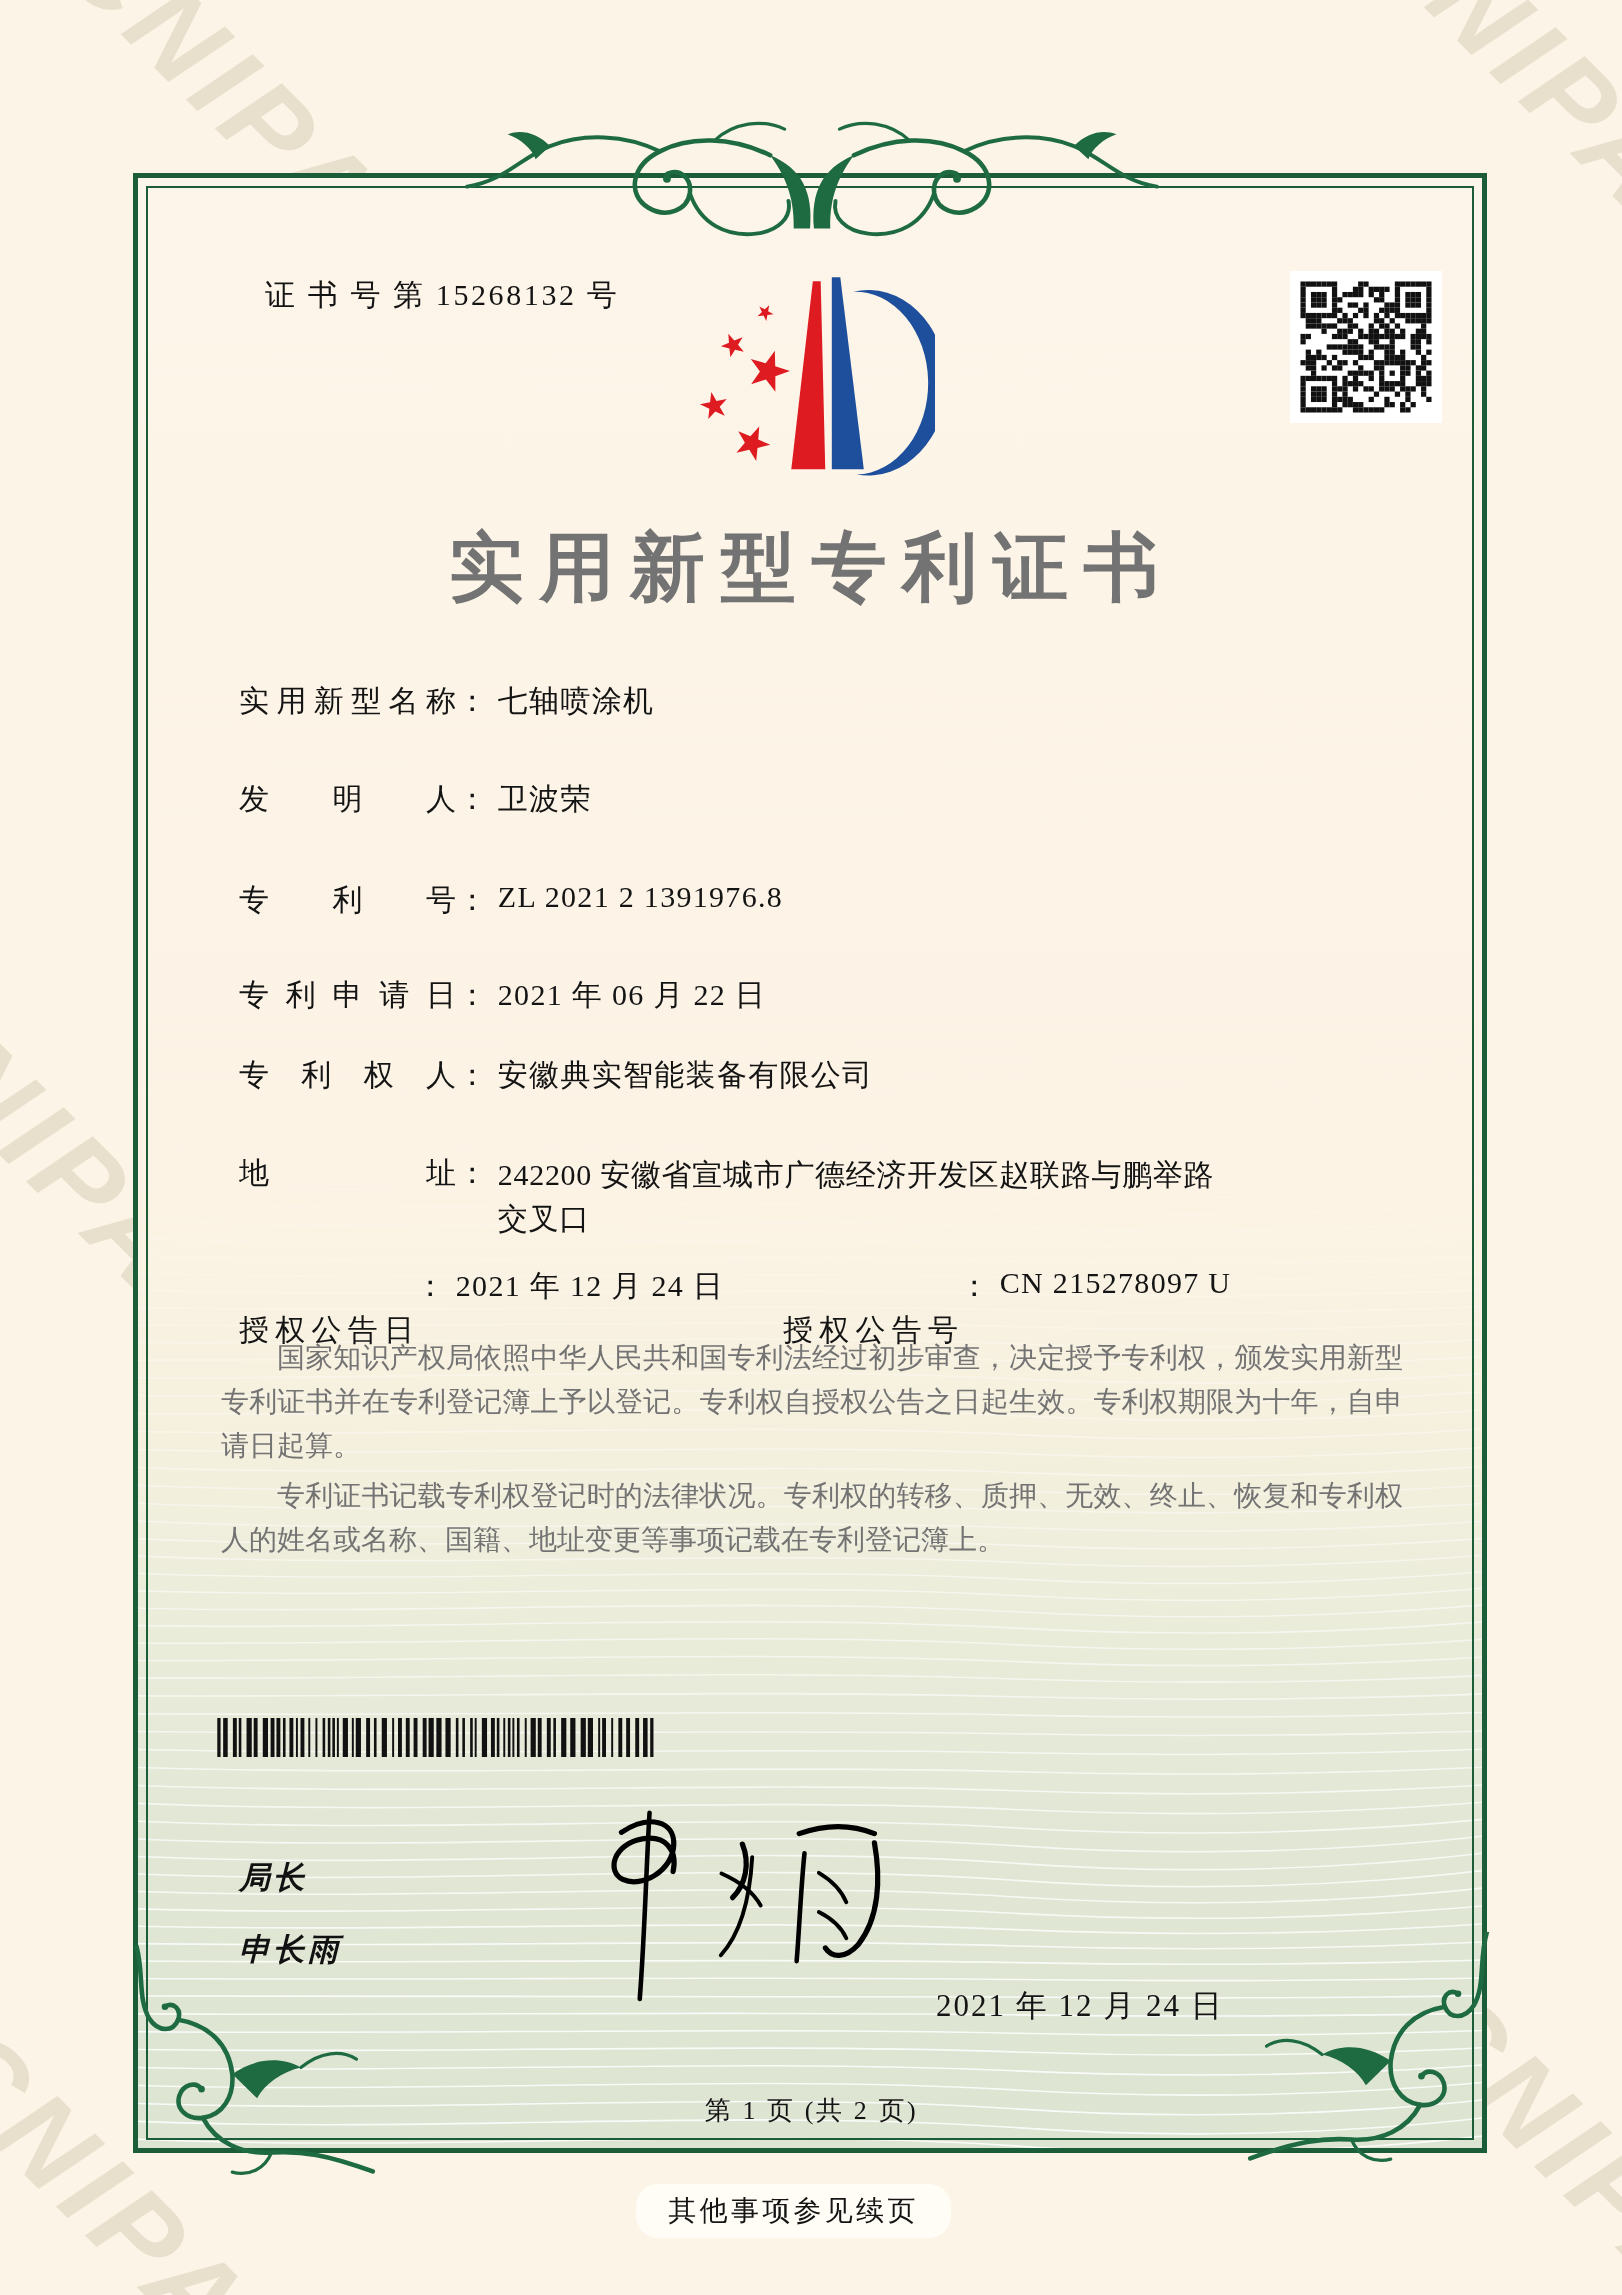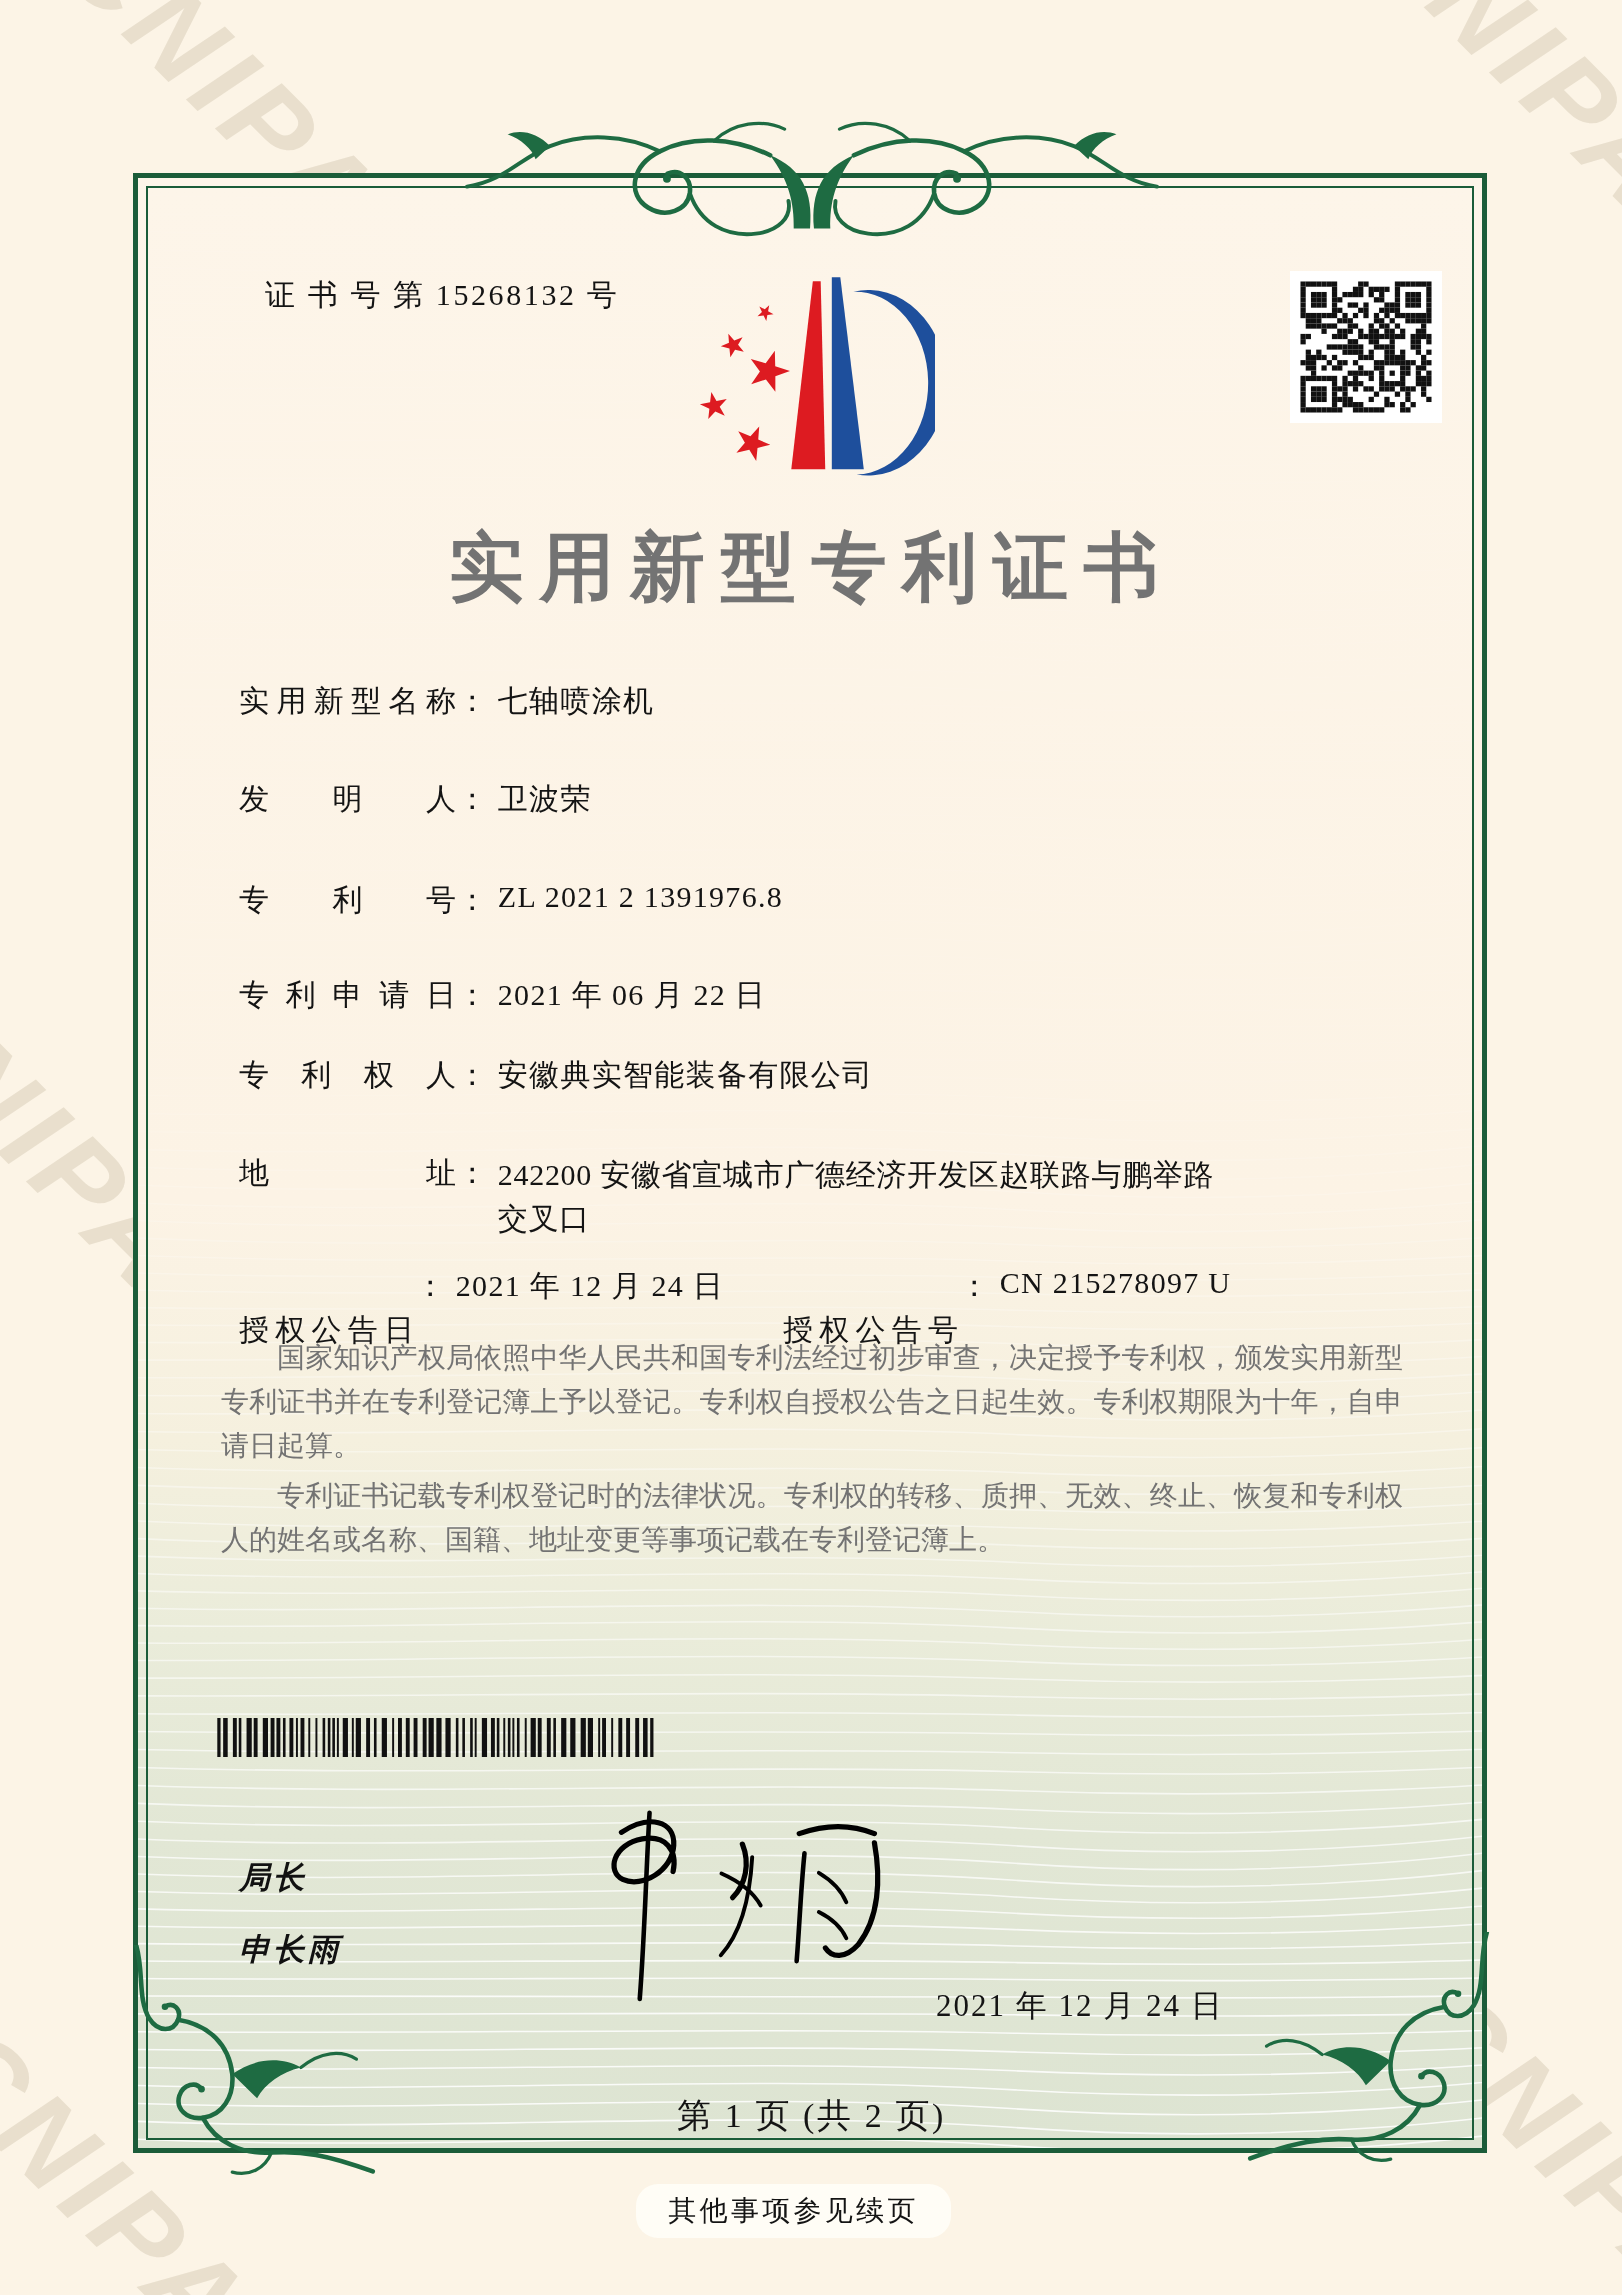"第 1 页 (共 2" .page-info { font-size: 34px -> 26px }
